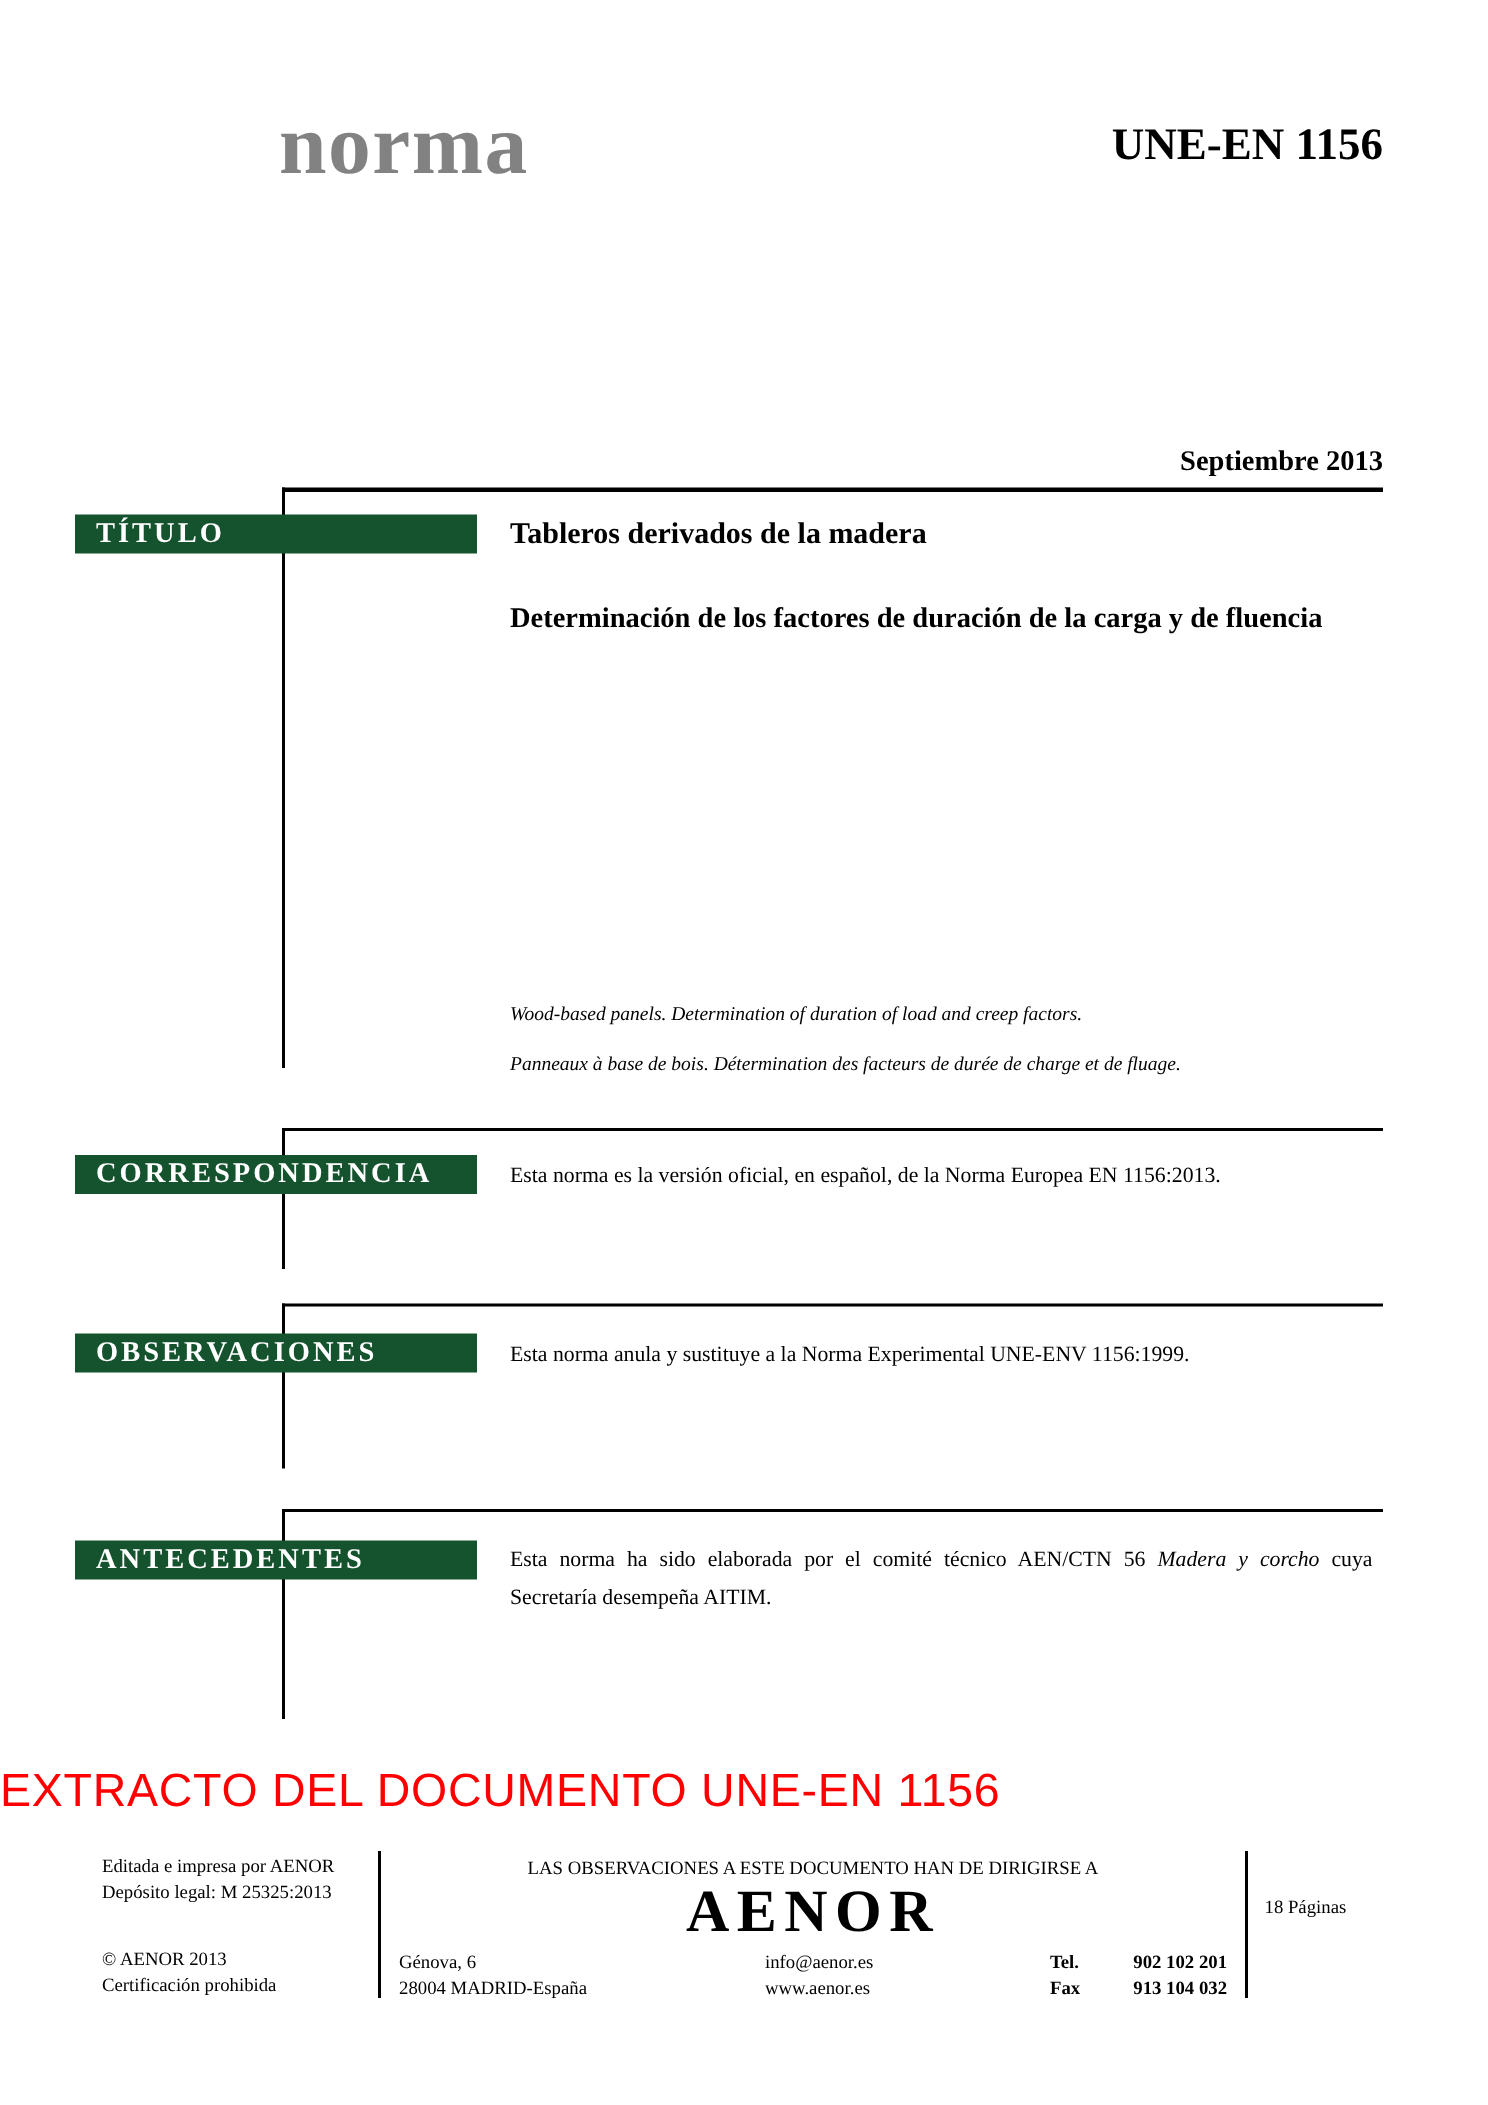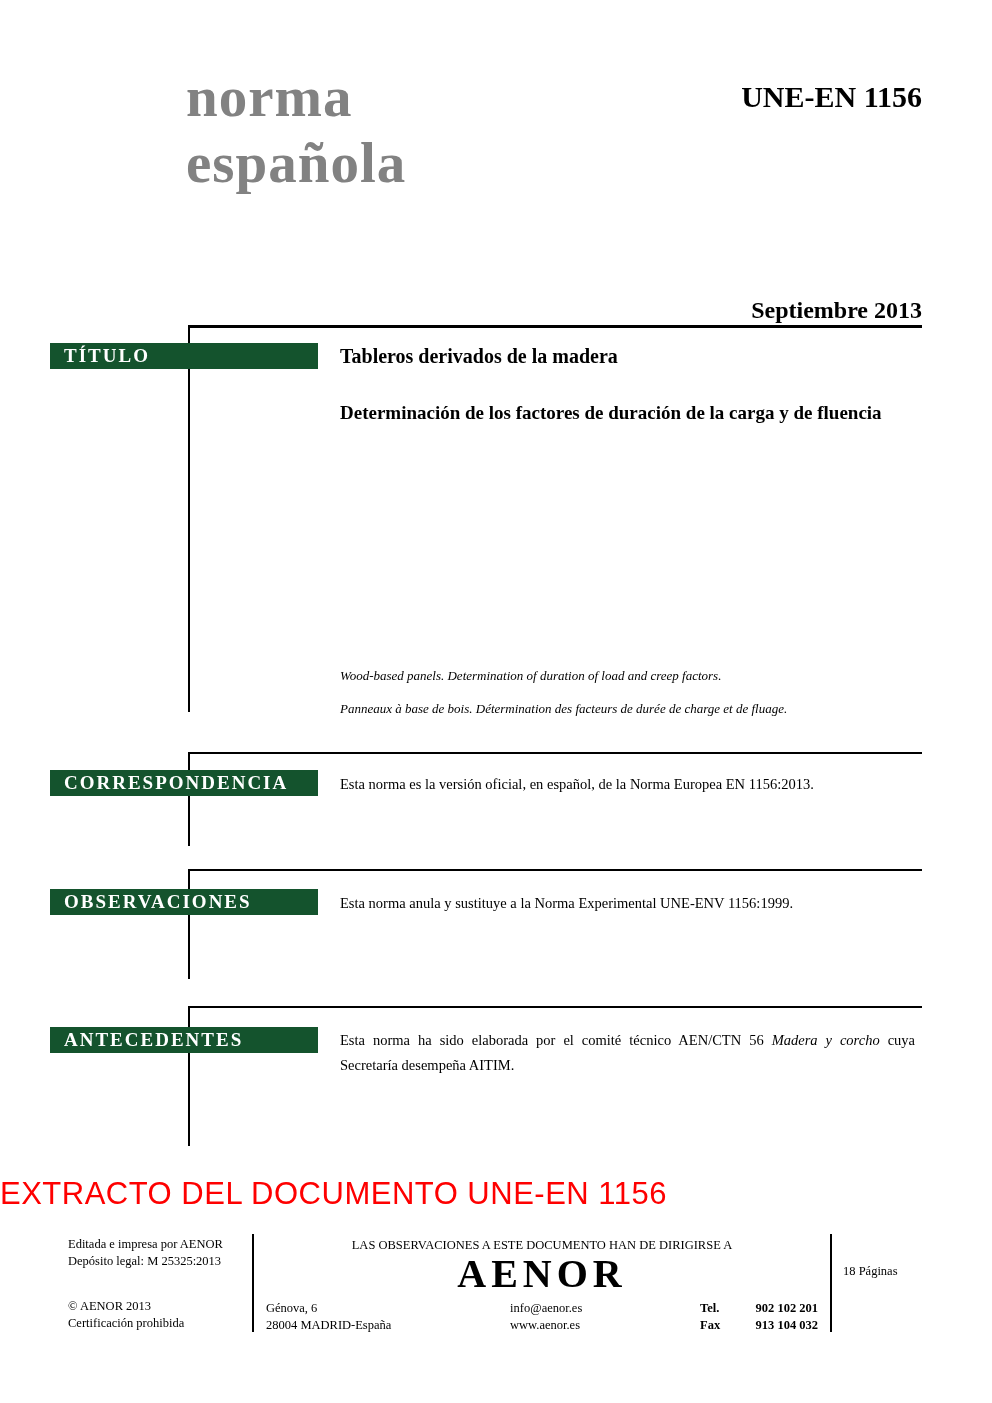"española" div { html: <div>española</div> -> none }
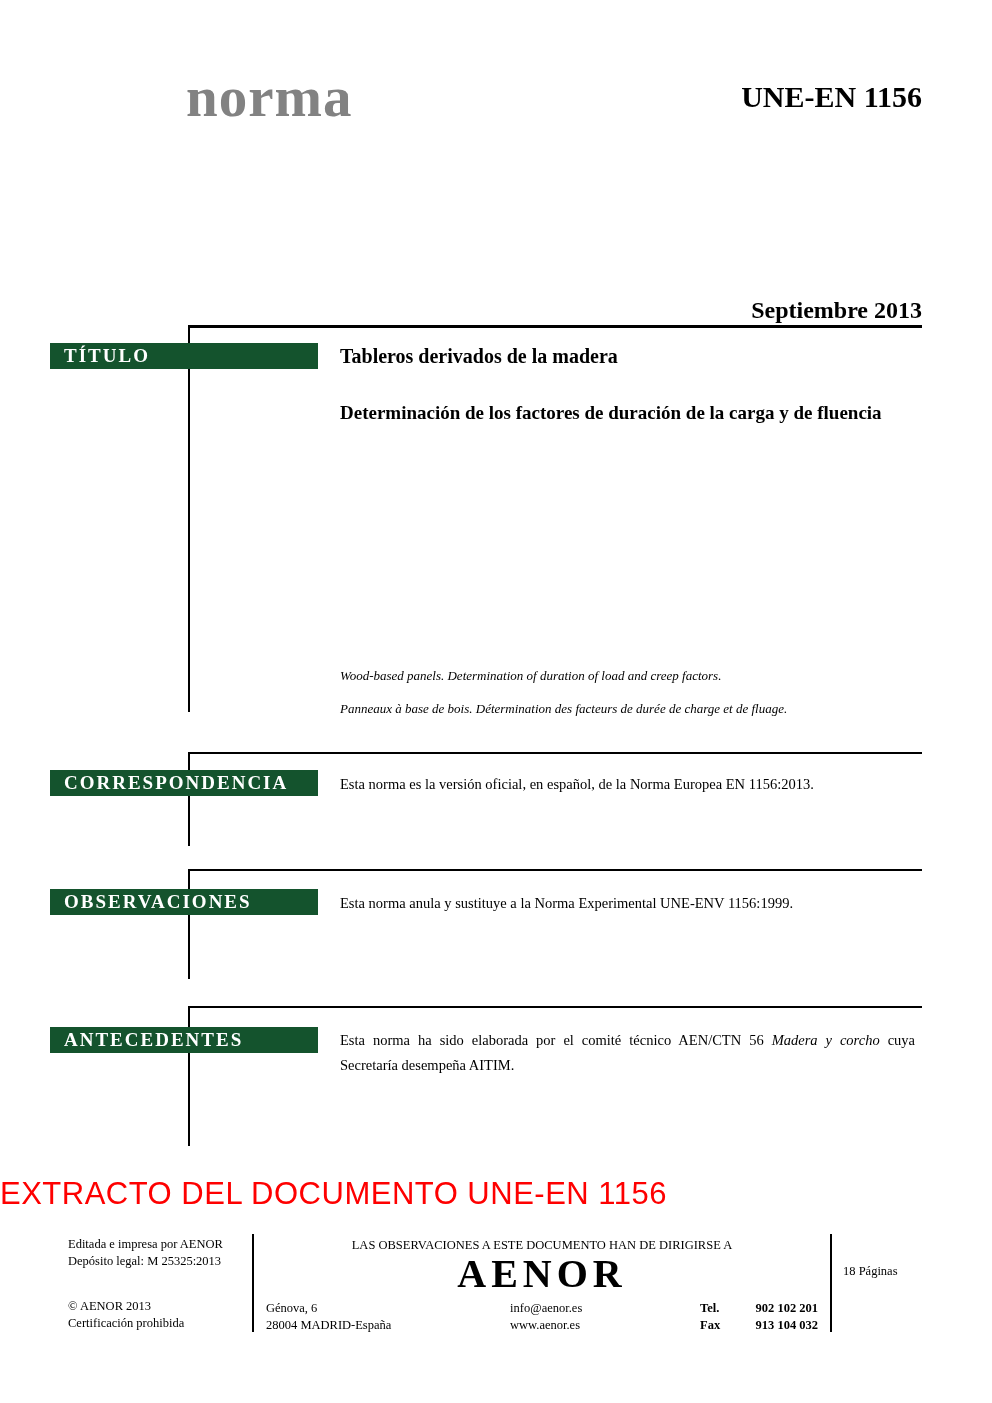"Septiembre 2013" .date { font-size: 24px -> 19px }
